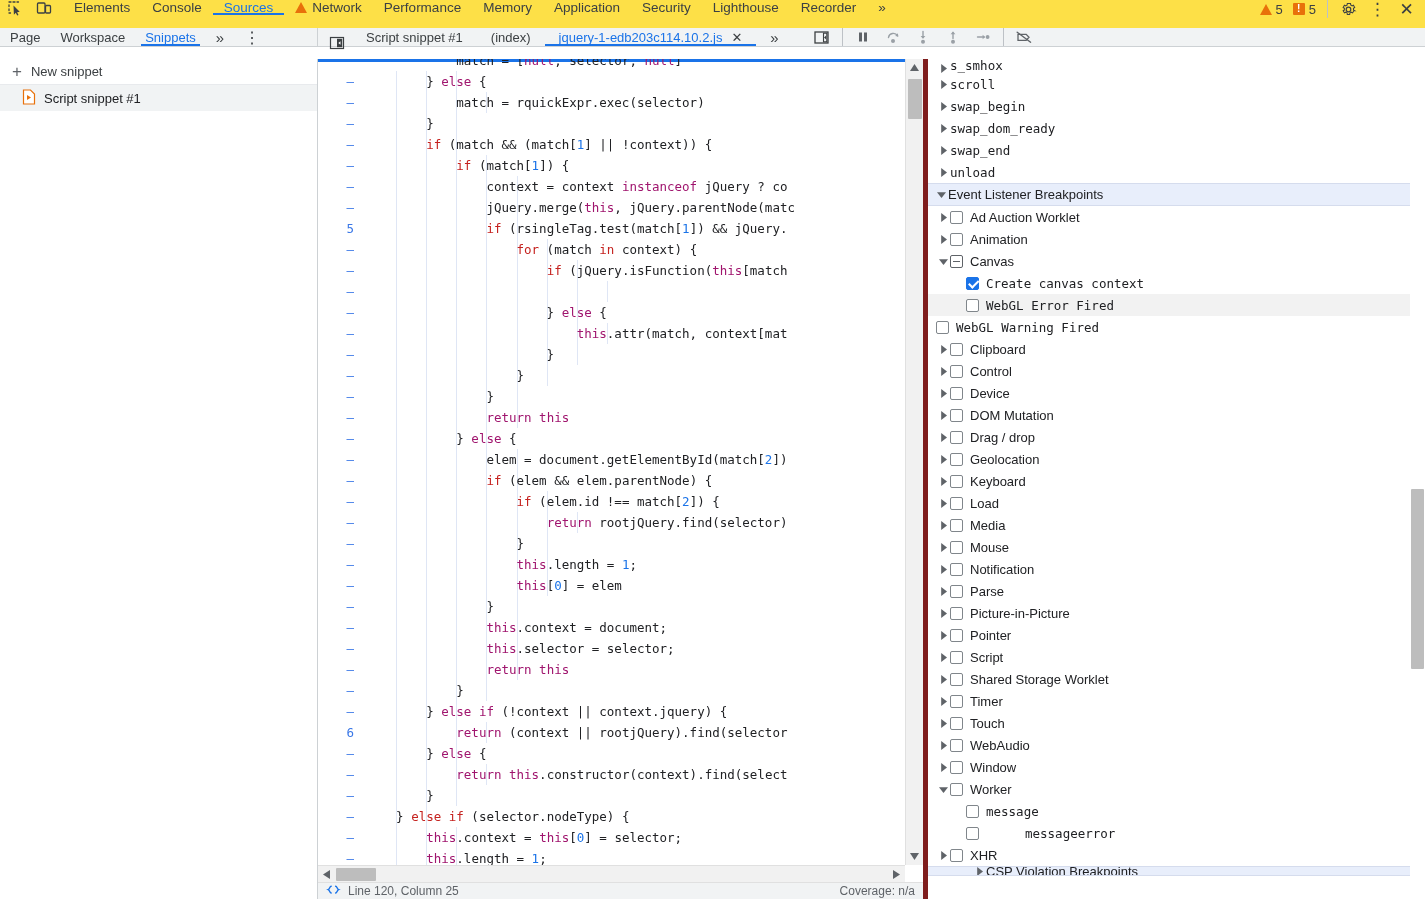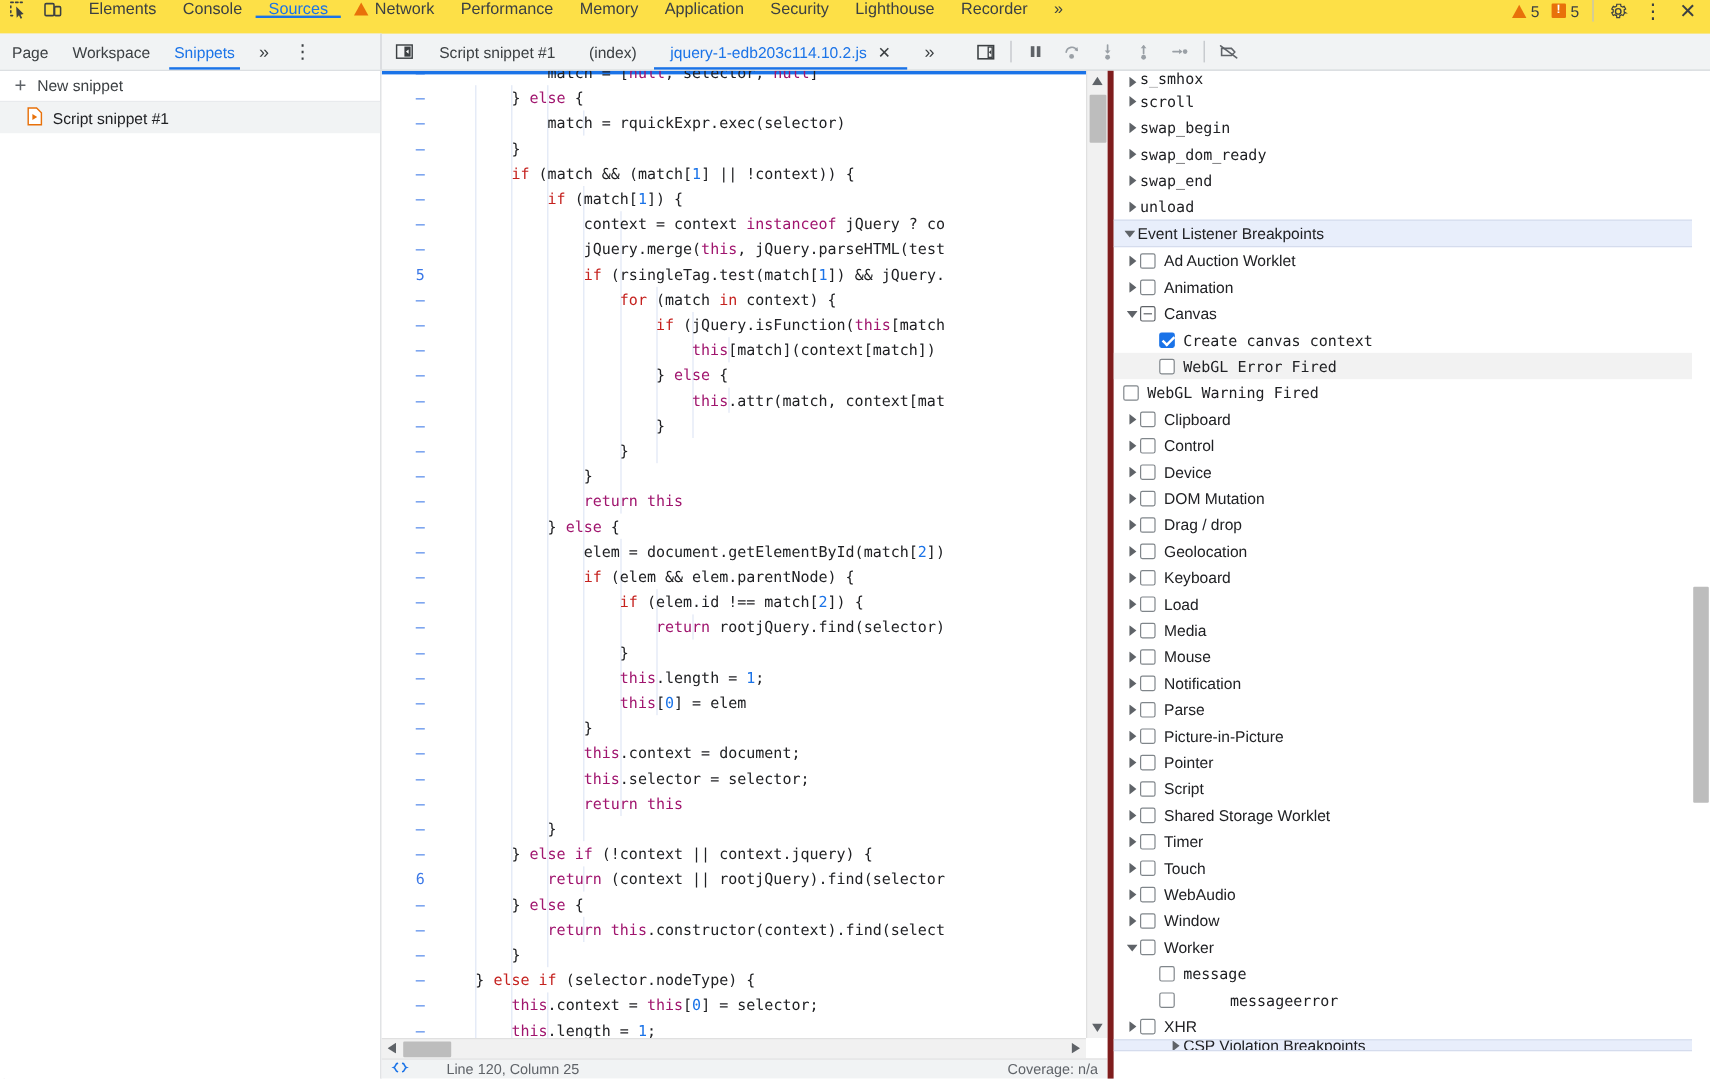"Page" #subtoolbar { height: 31px -> 19px }
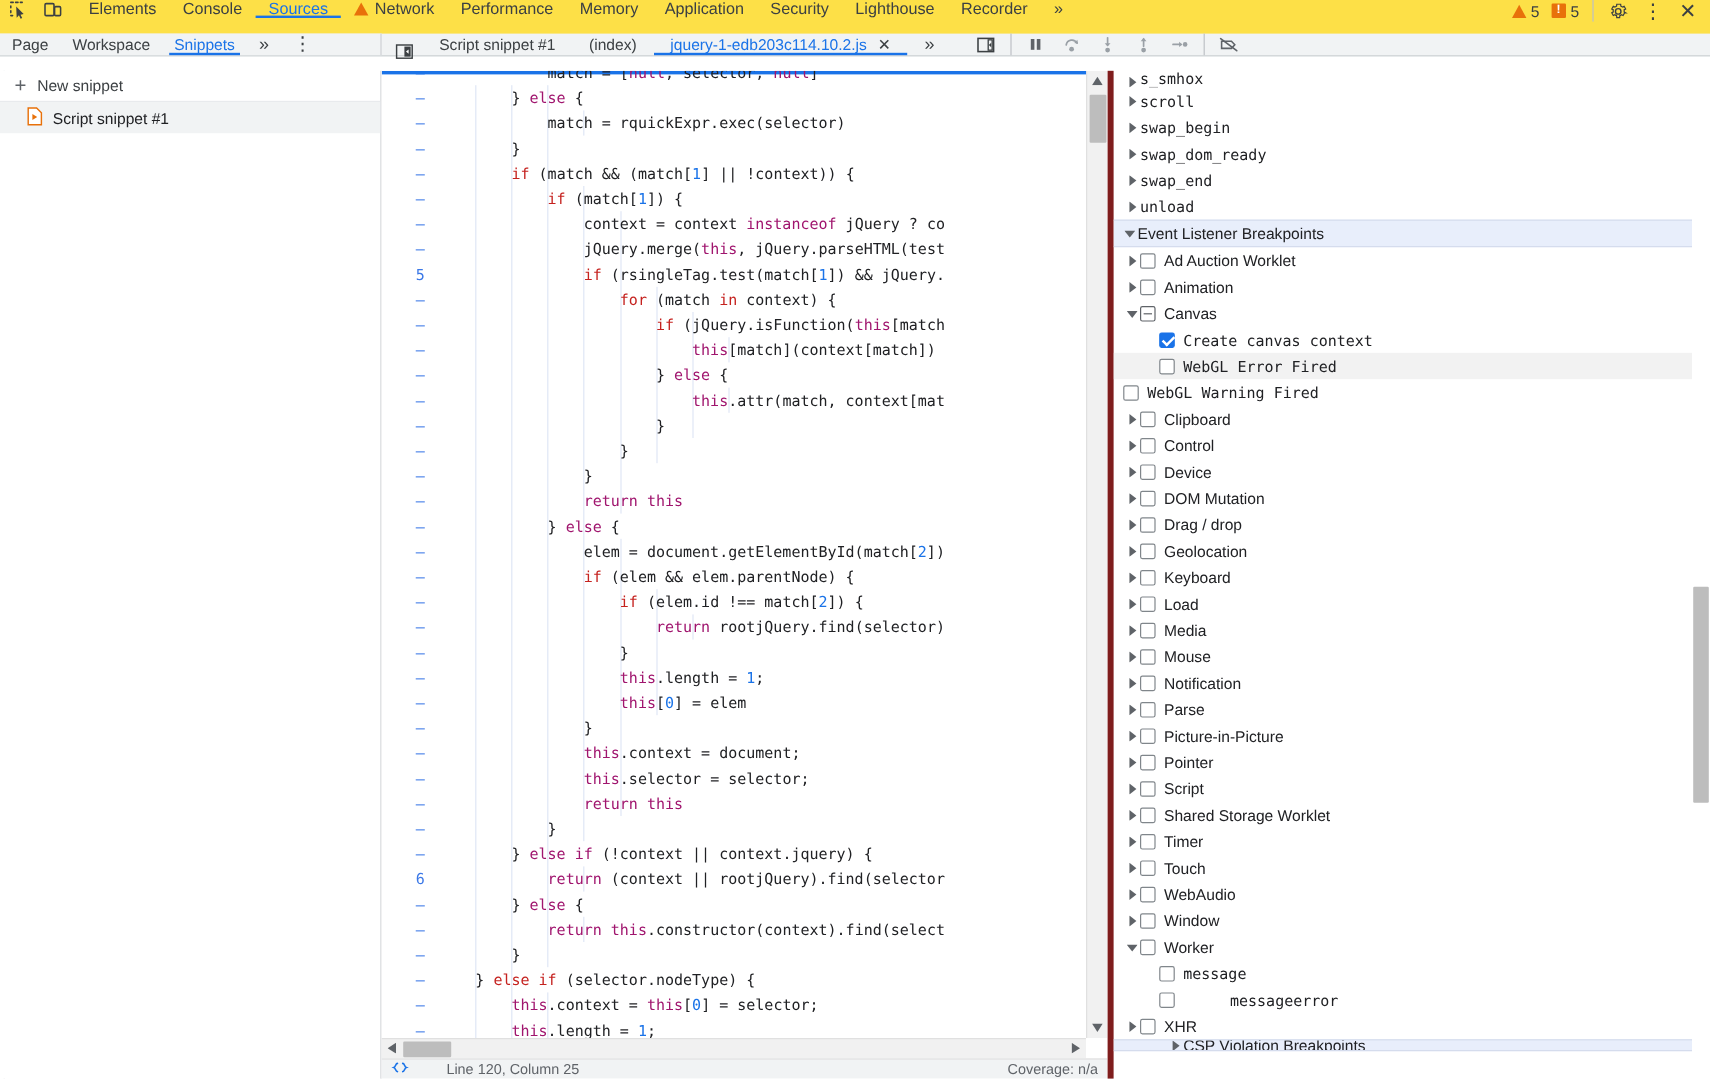", jQuery.parseHTML(test" span { text: jQuery.parseHTML(test -> jQuery.parentNode(matc }
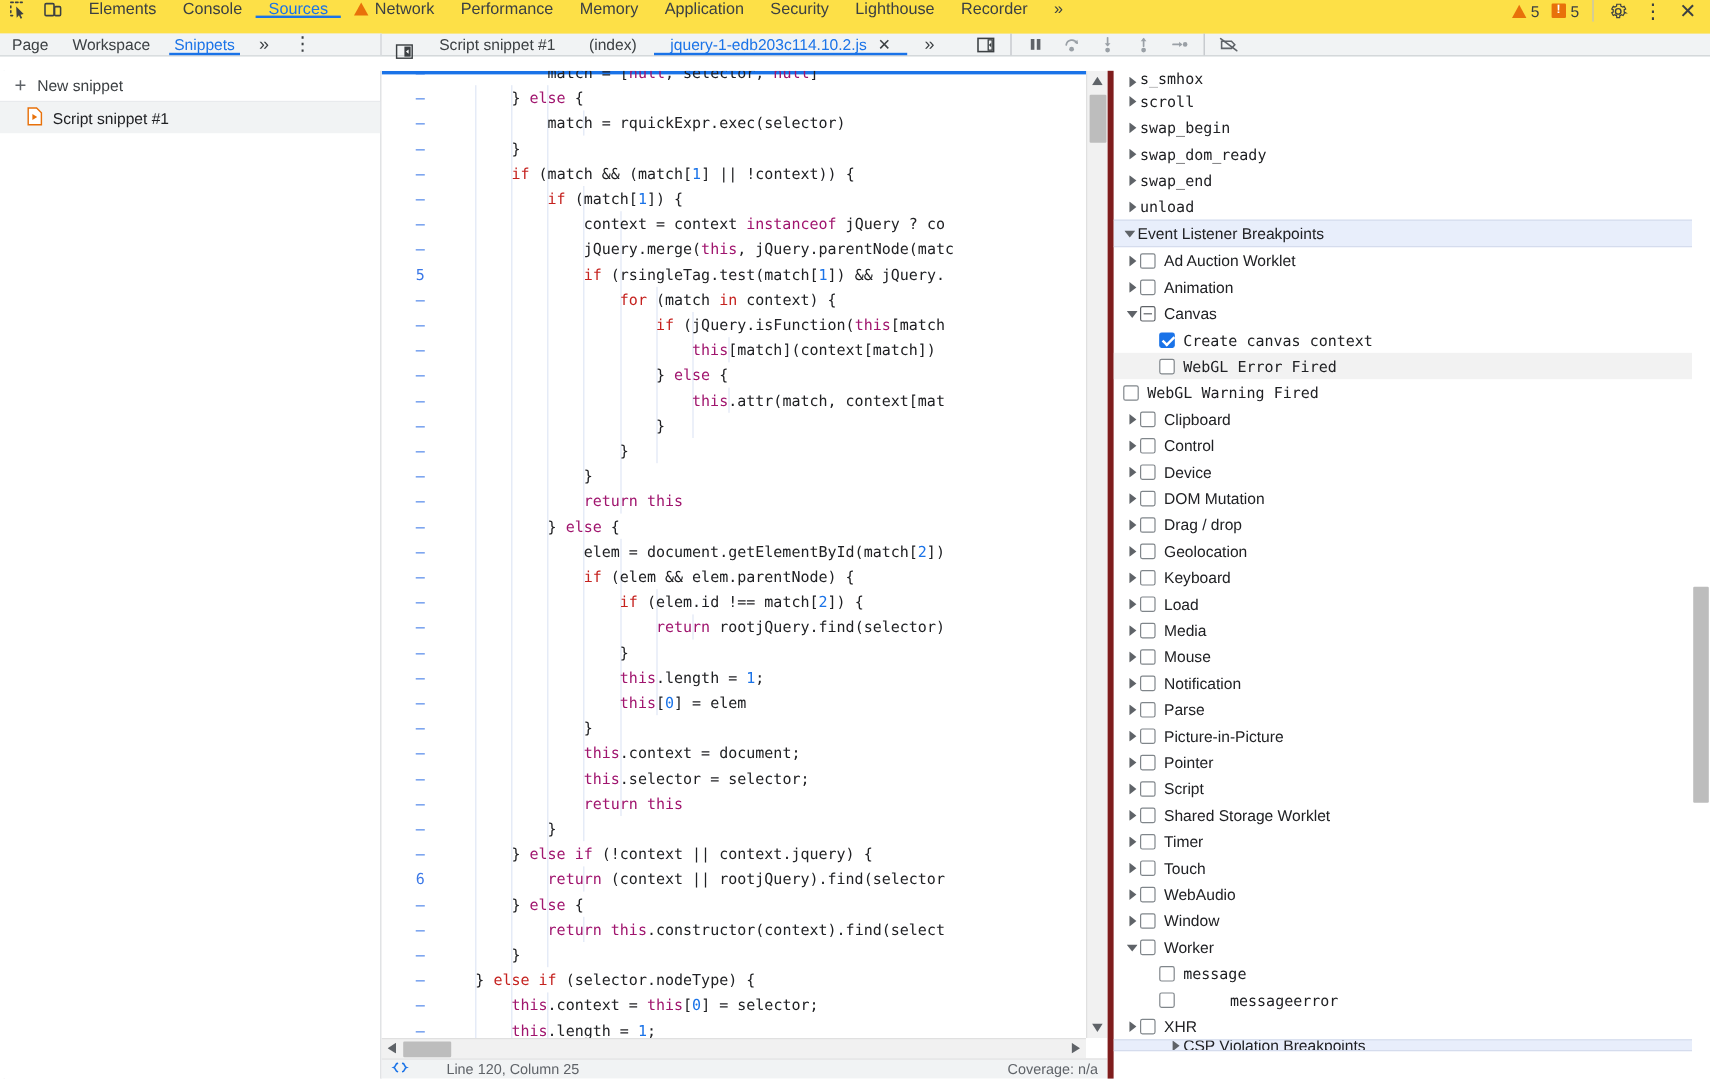"this[match](context[match])" span.codetext { html: <span><span> </span><span>this</span><span>[match](context[match])</span></span> -> none }
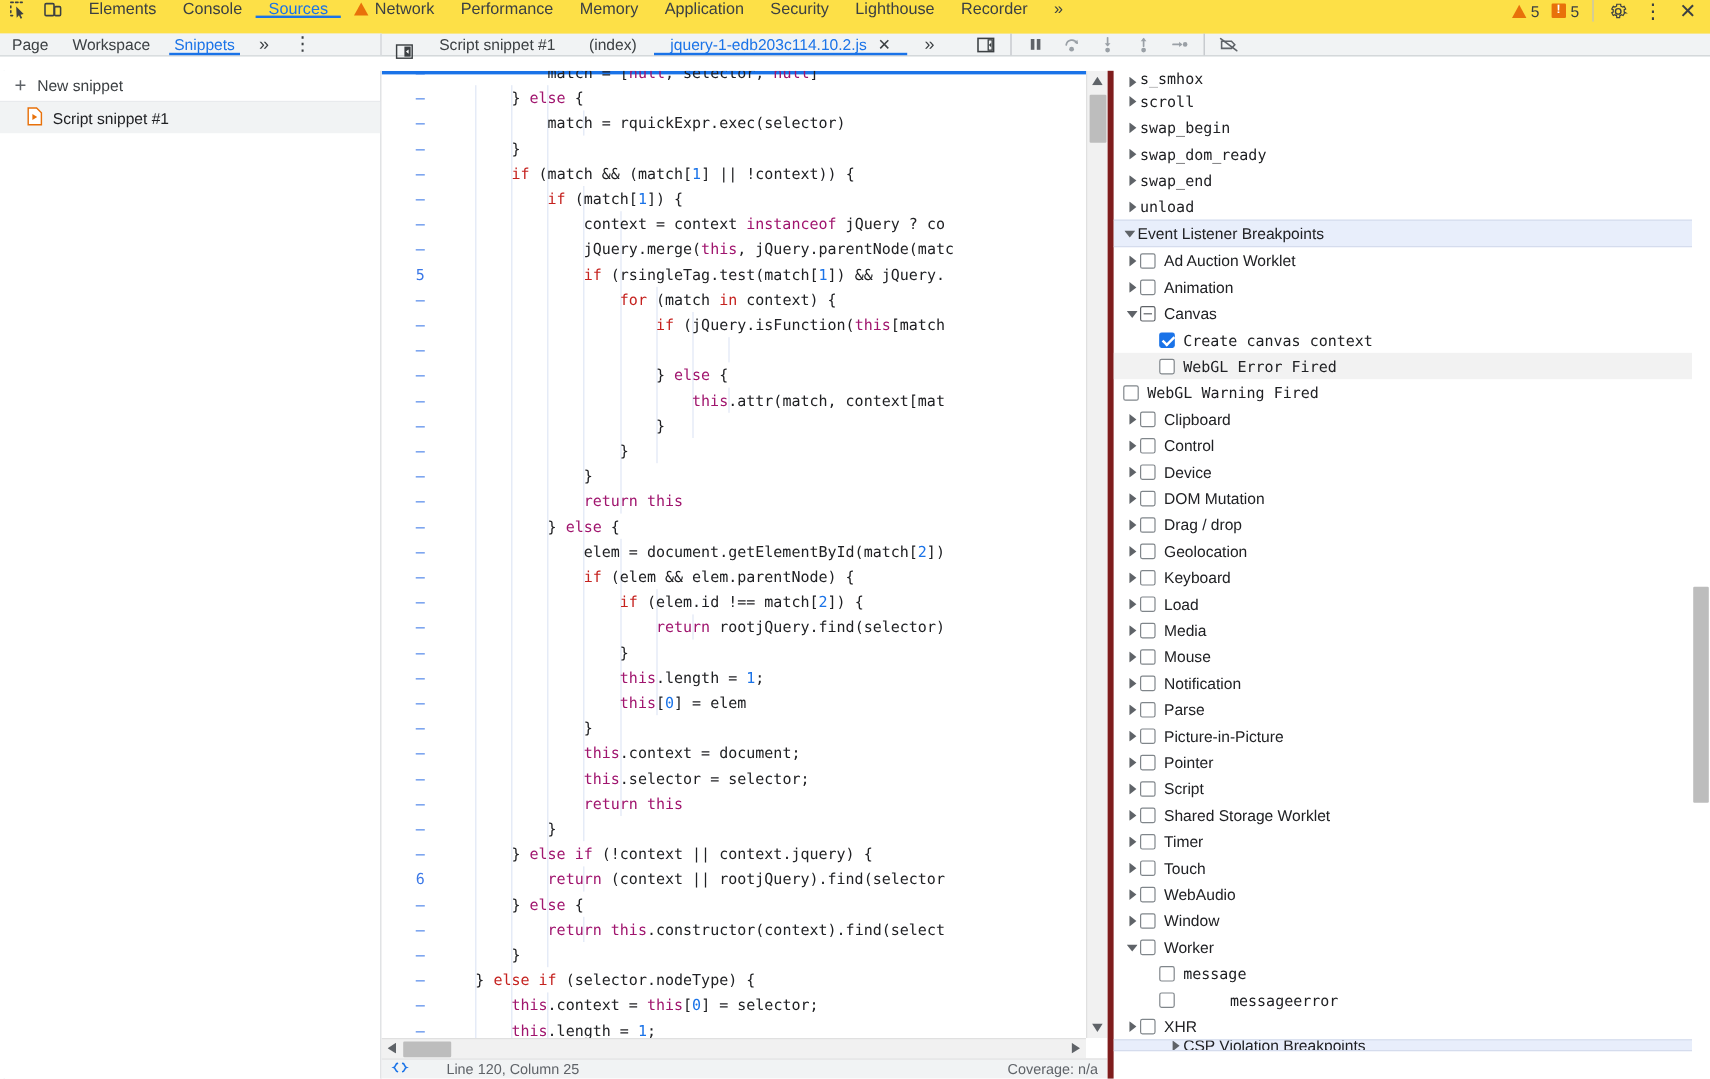"Line 120, Column 25" #ed-status { gap: 24px -> none }
